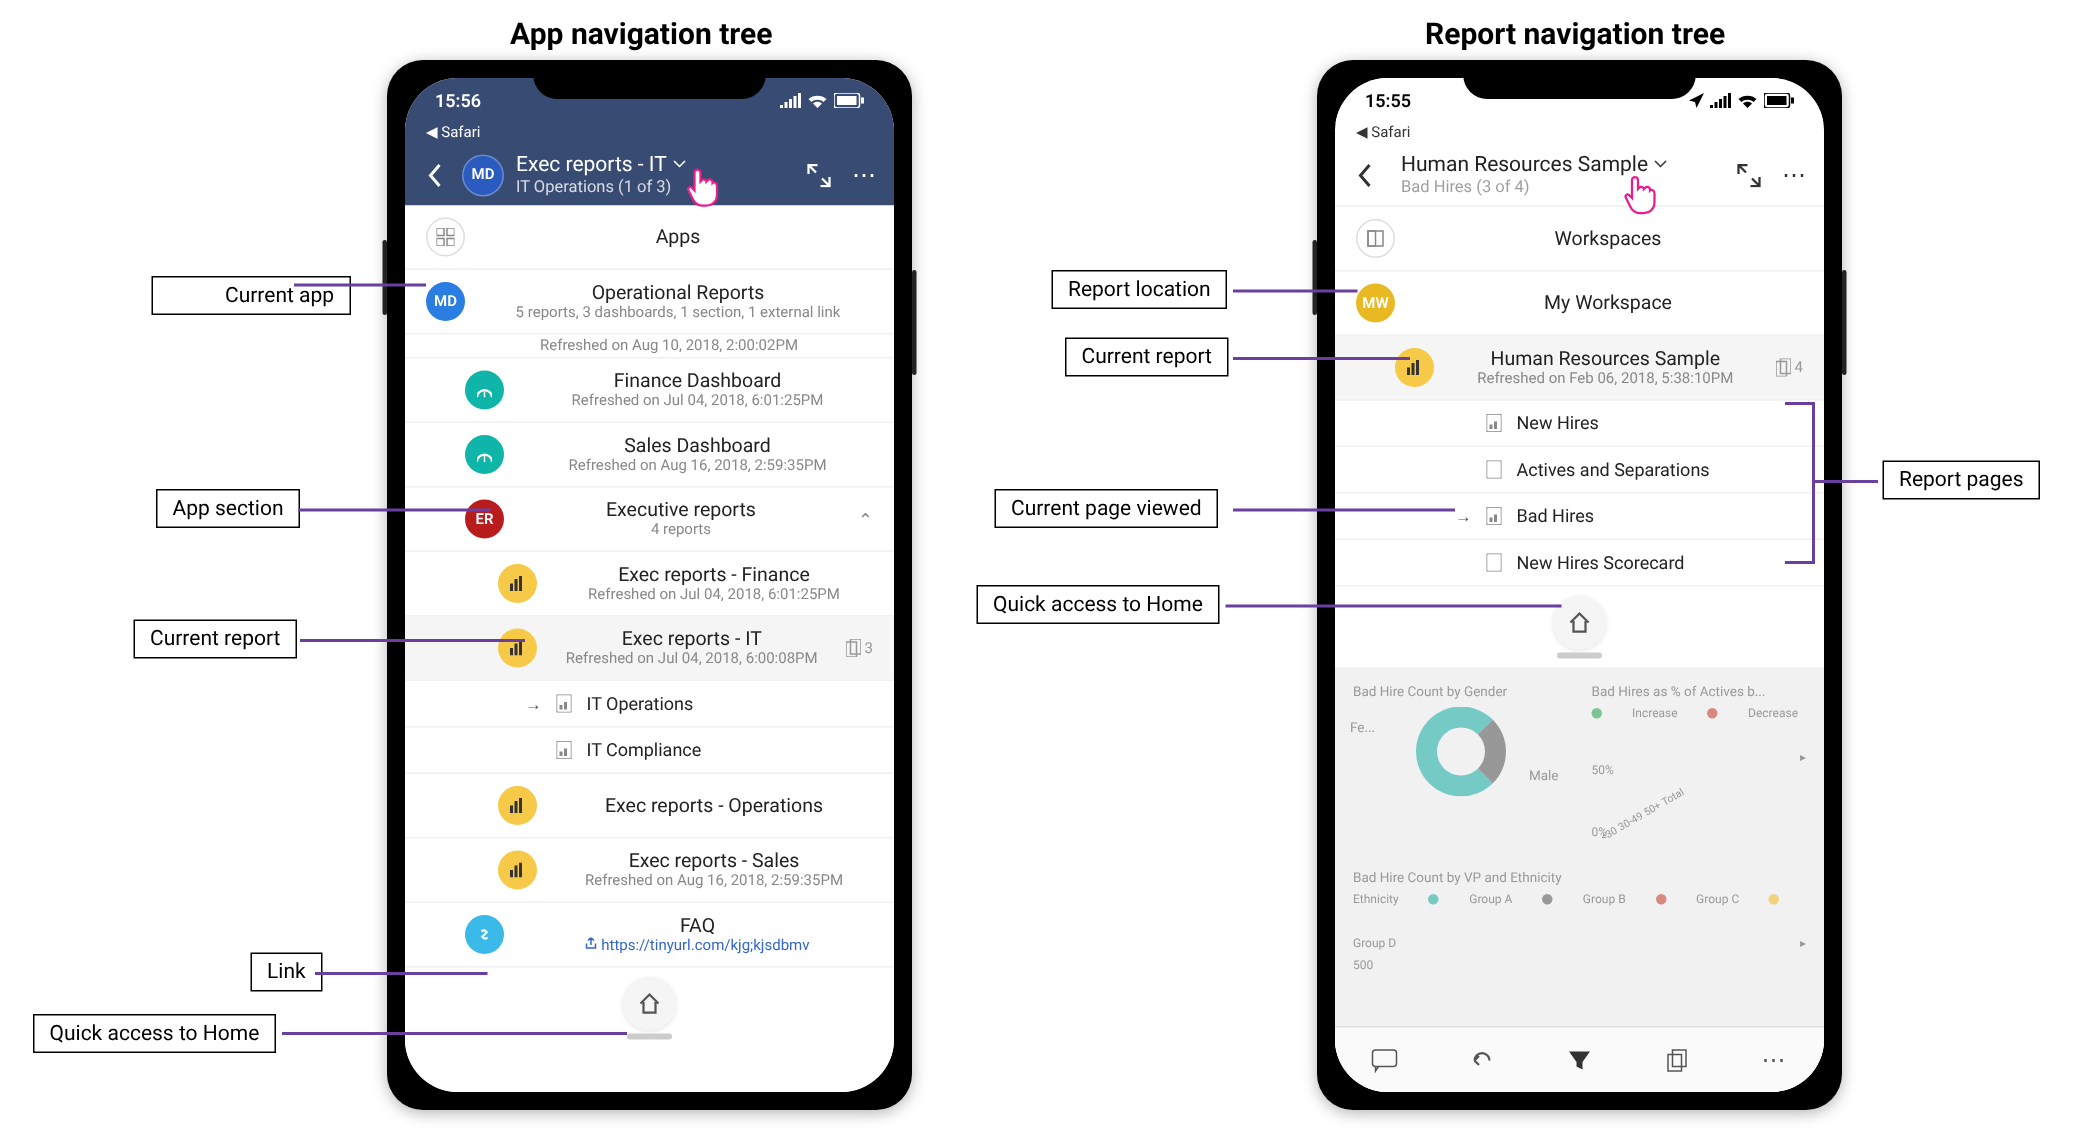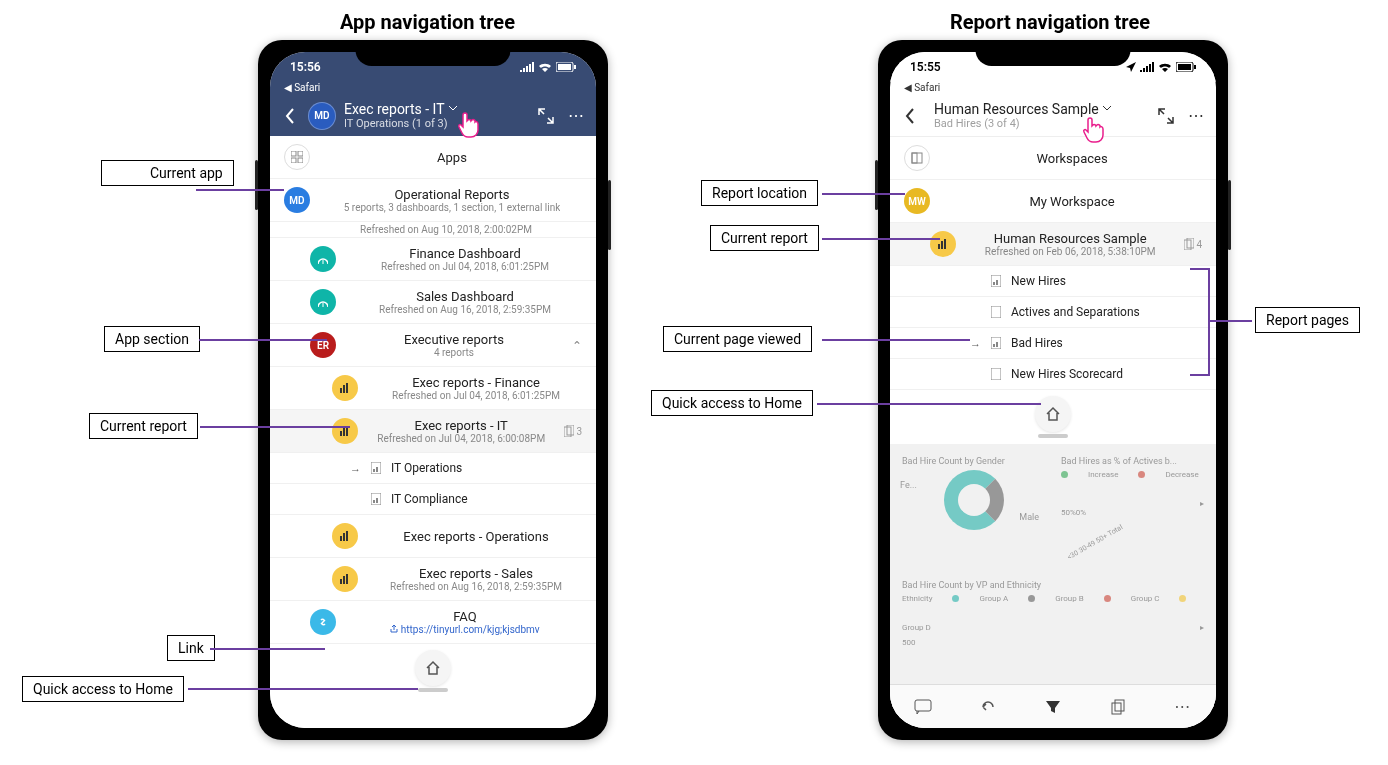"Current app" div.callout { top: 160px -> 184px }
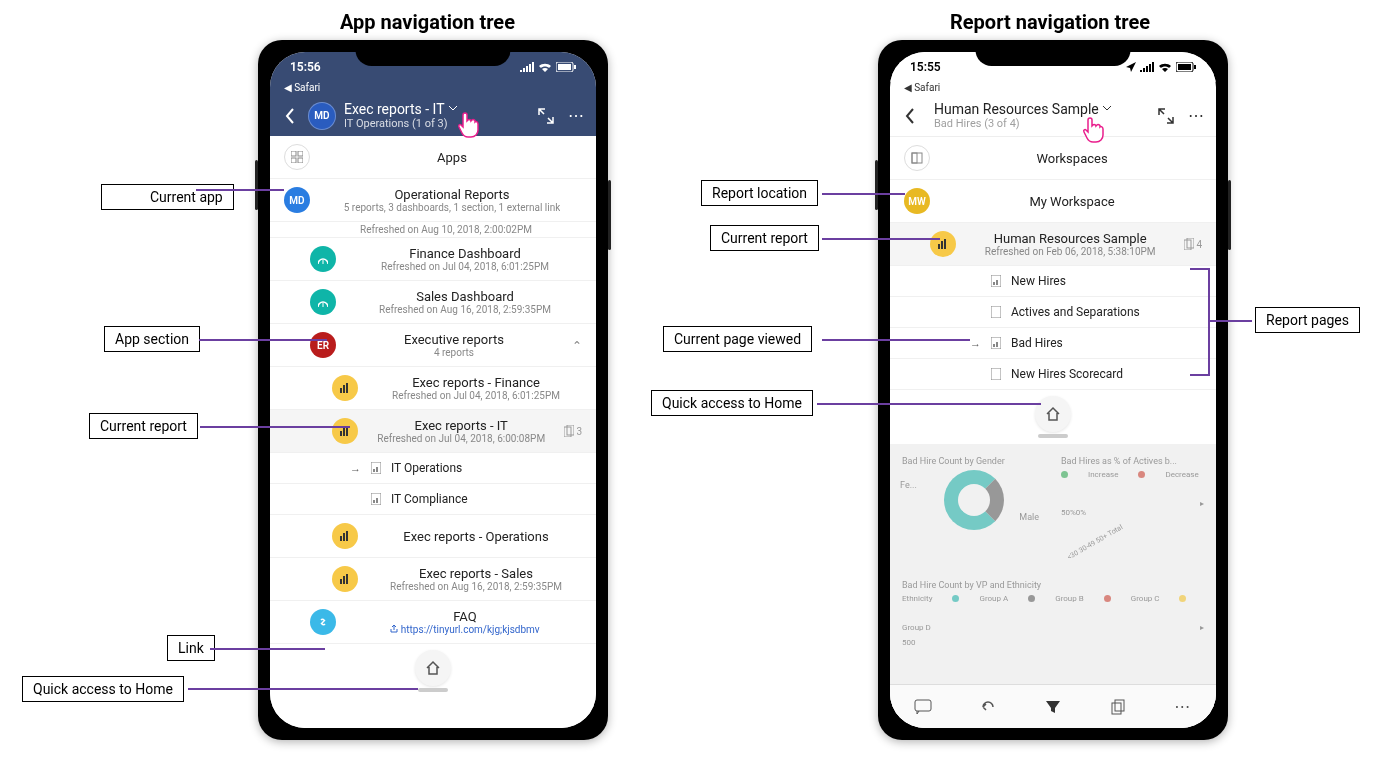"50%" div { flex-direction: row -> column }
